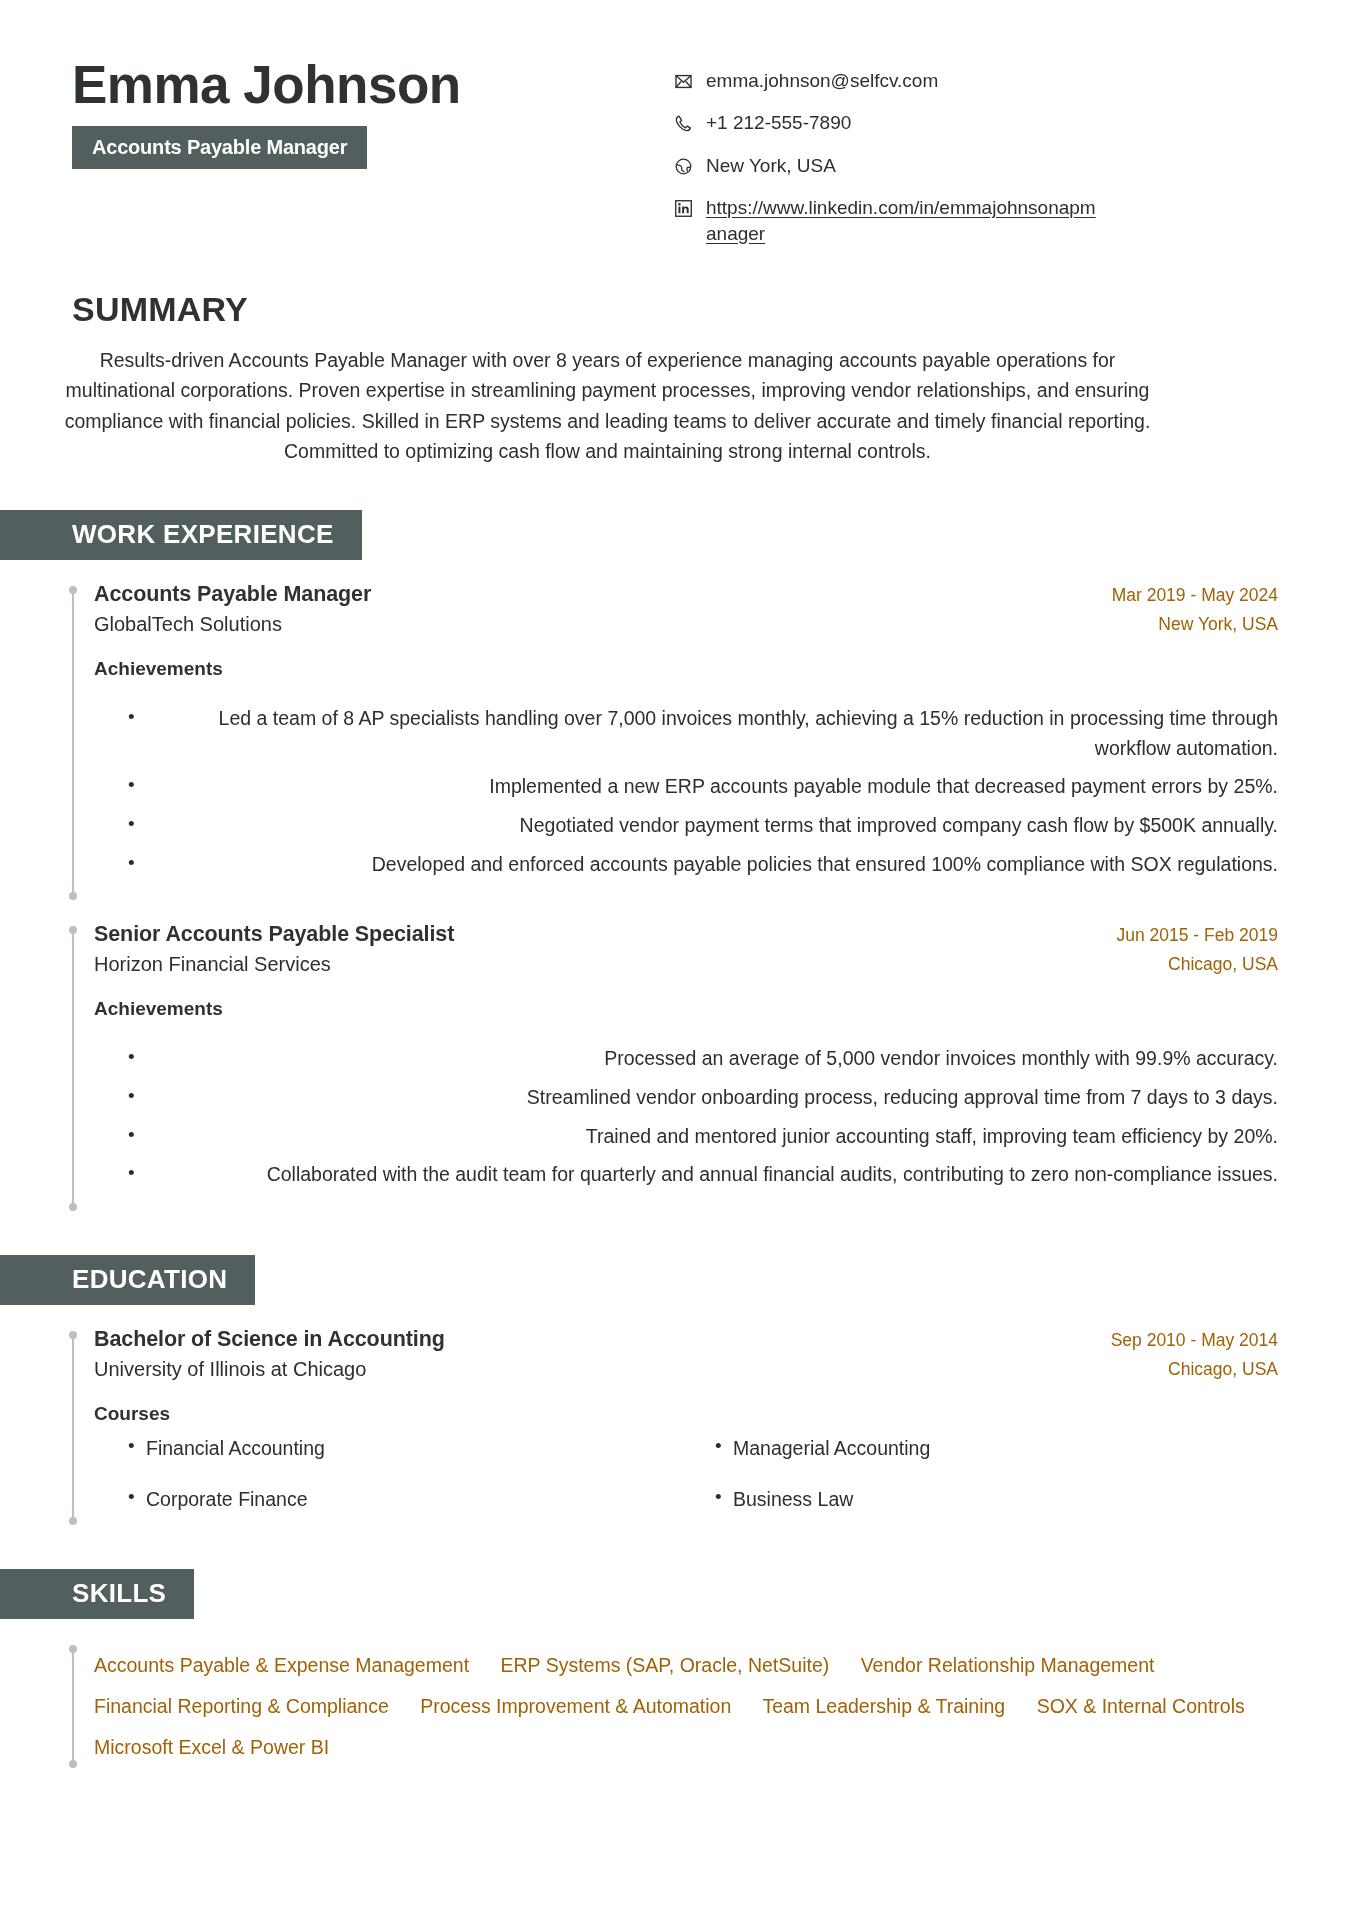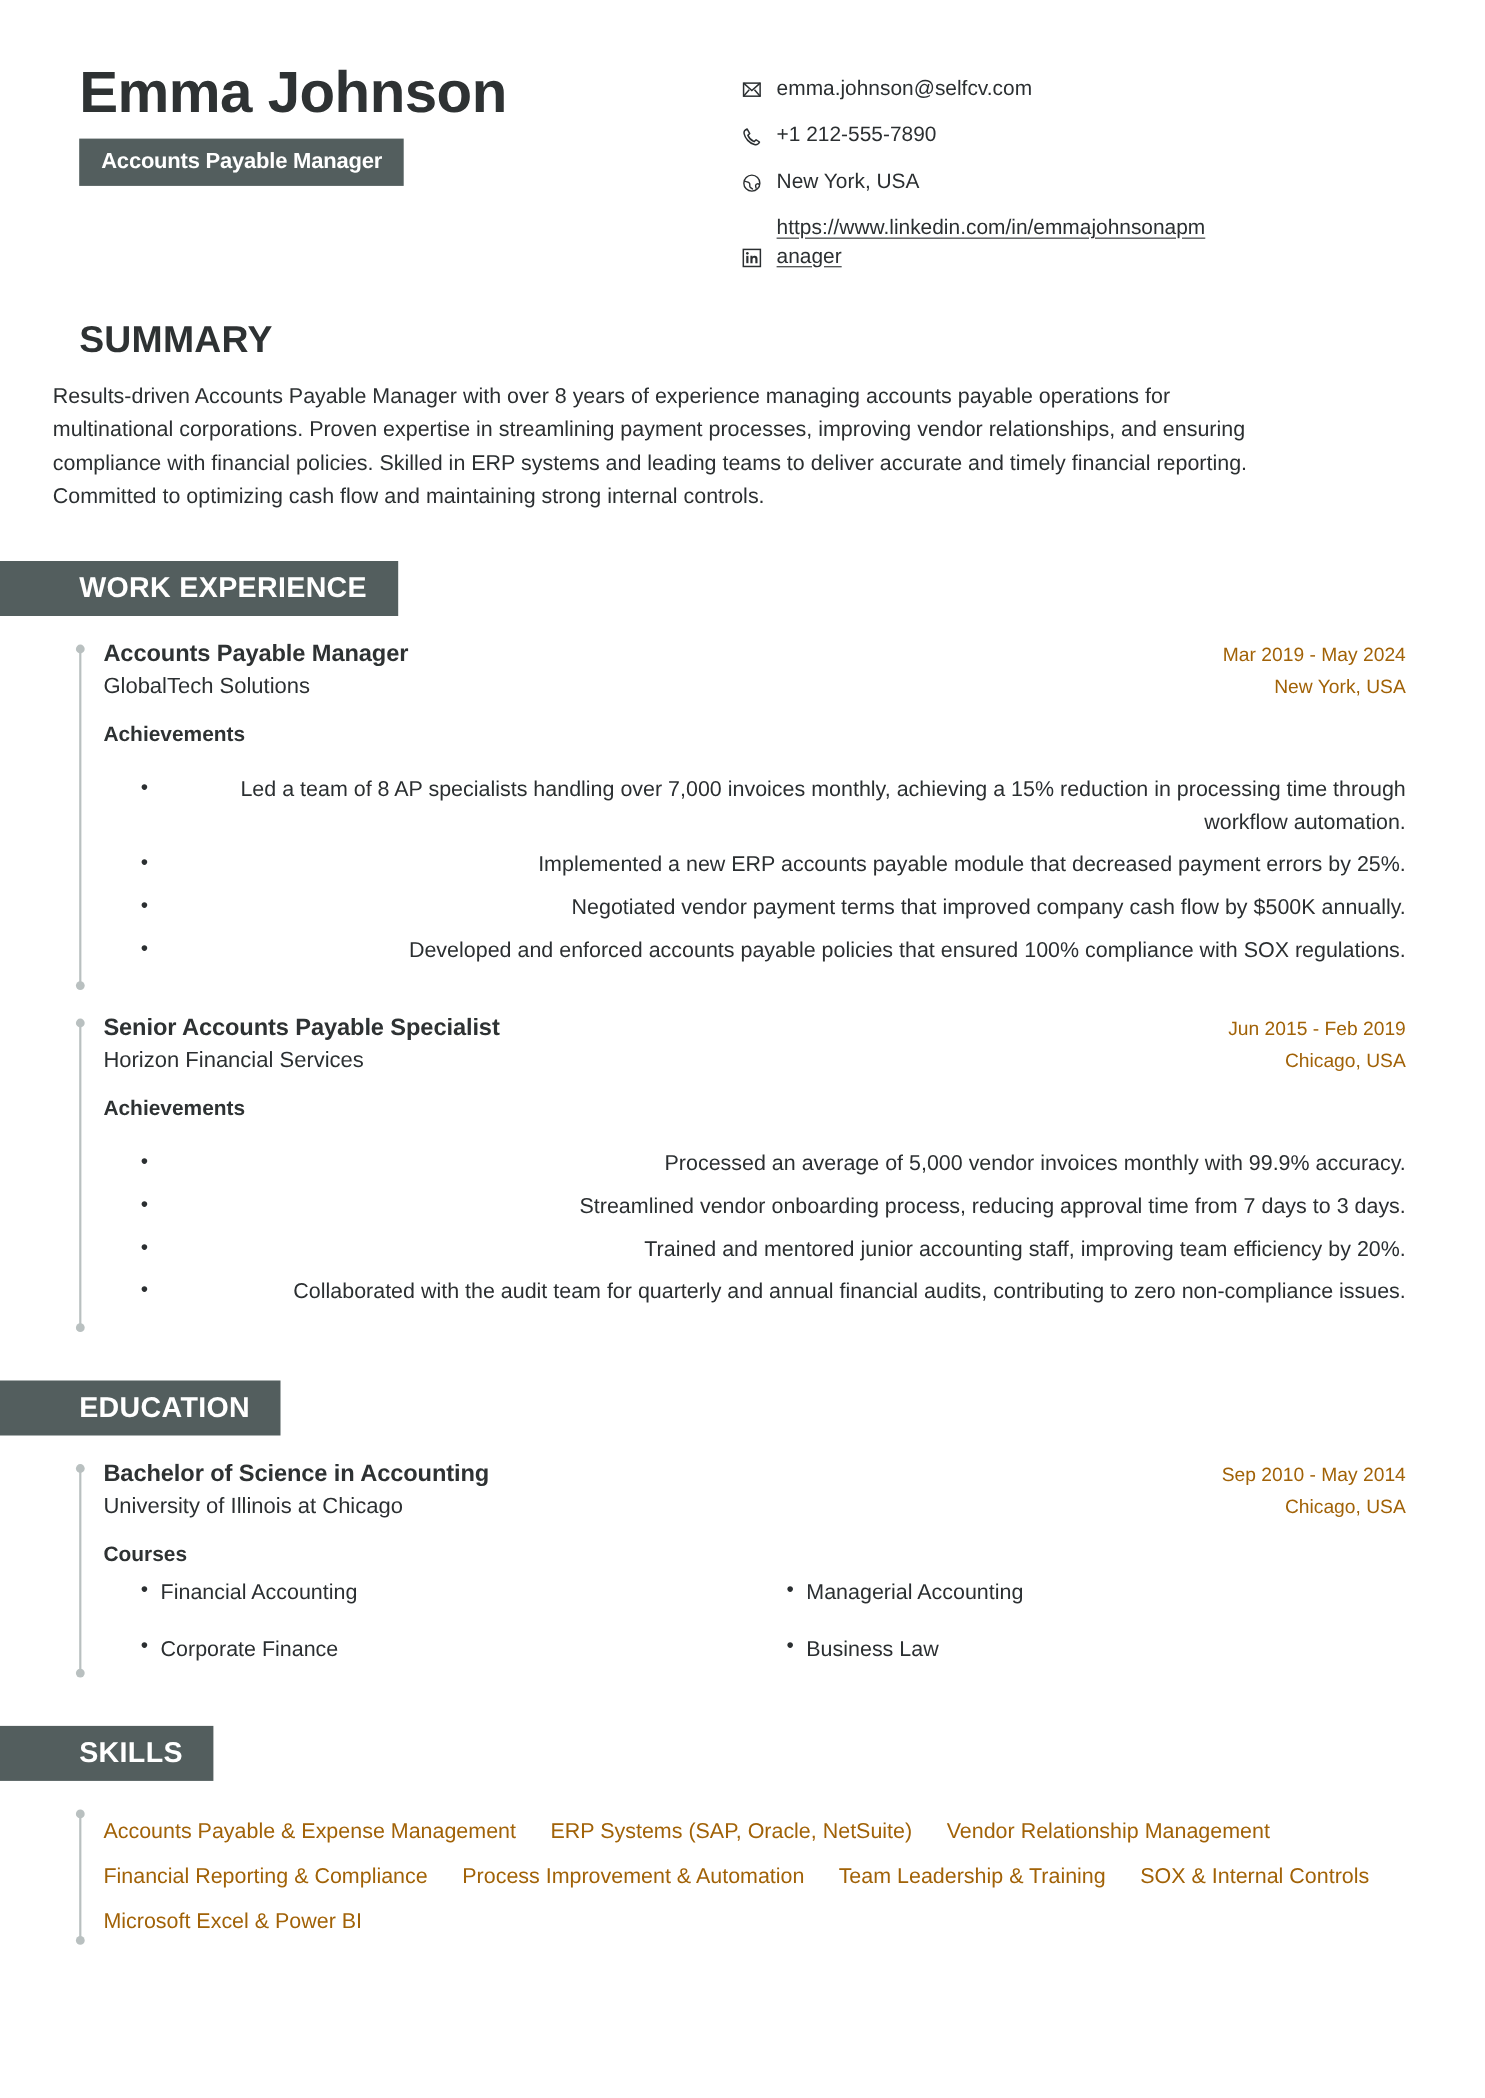"emma.johnson@selfcv.com" .contact-row { align-items: flex-end -> flex-start }
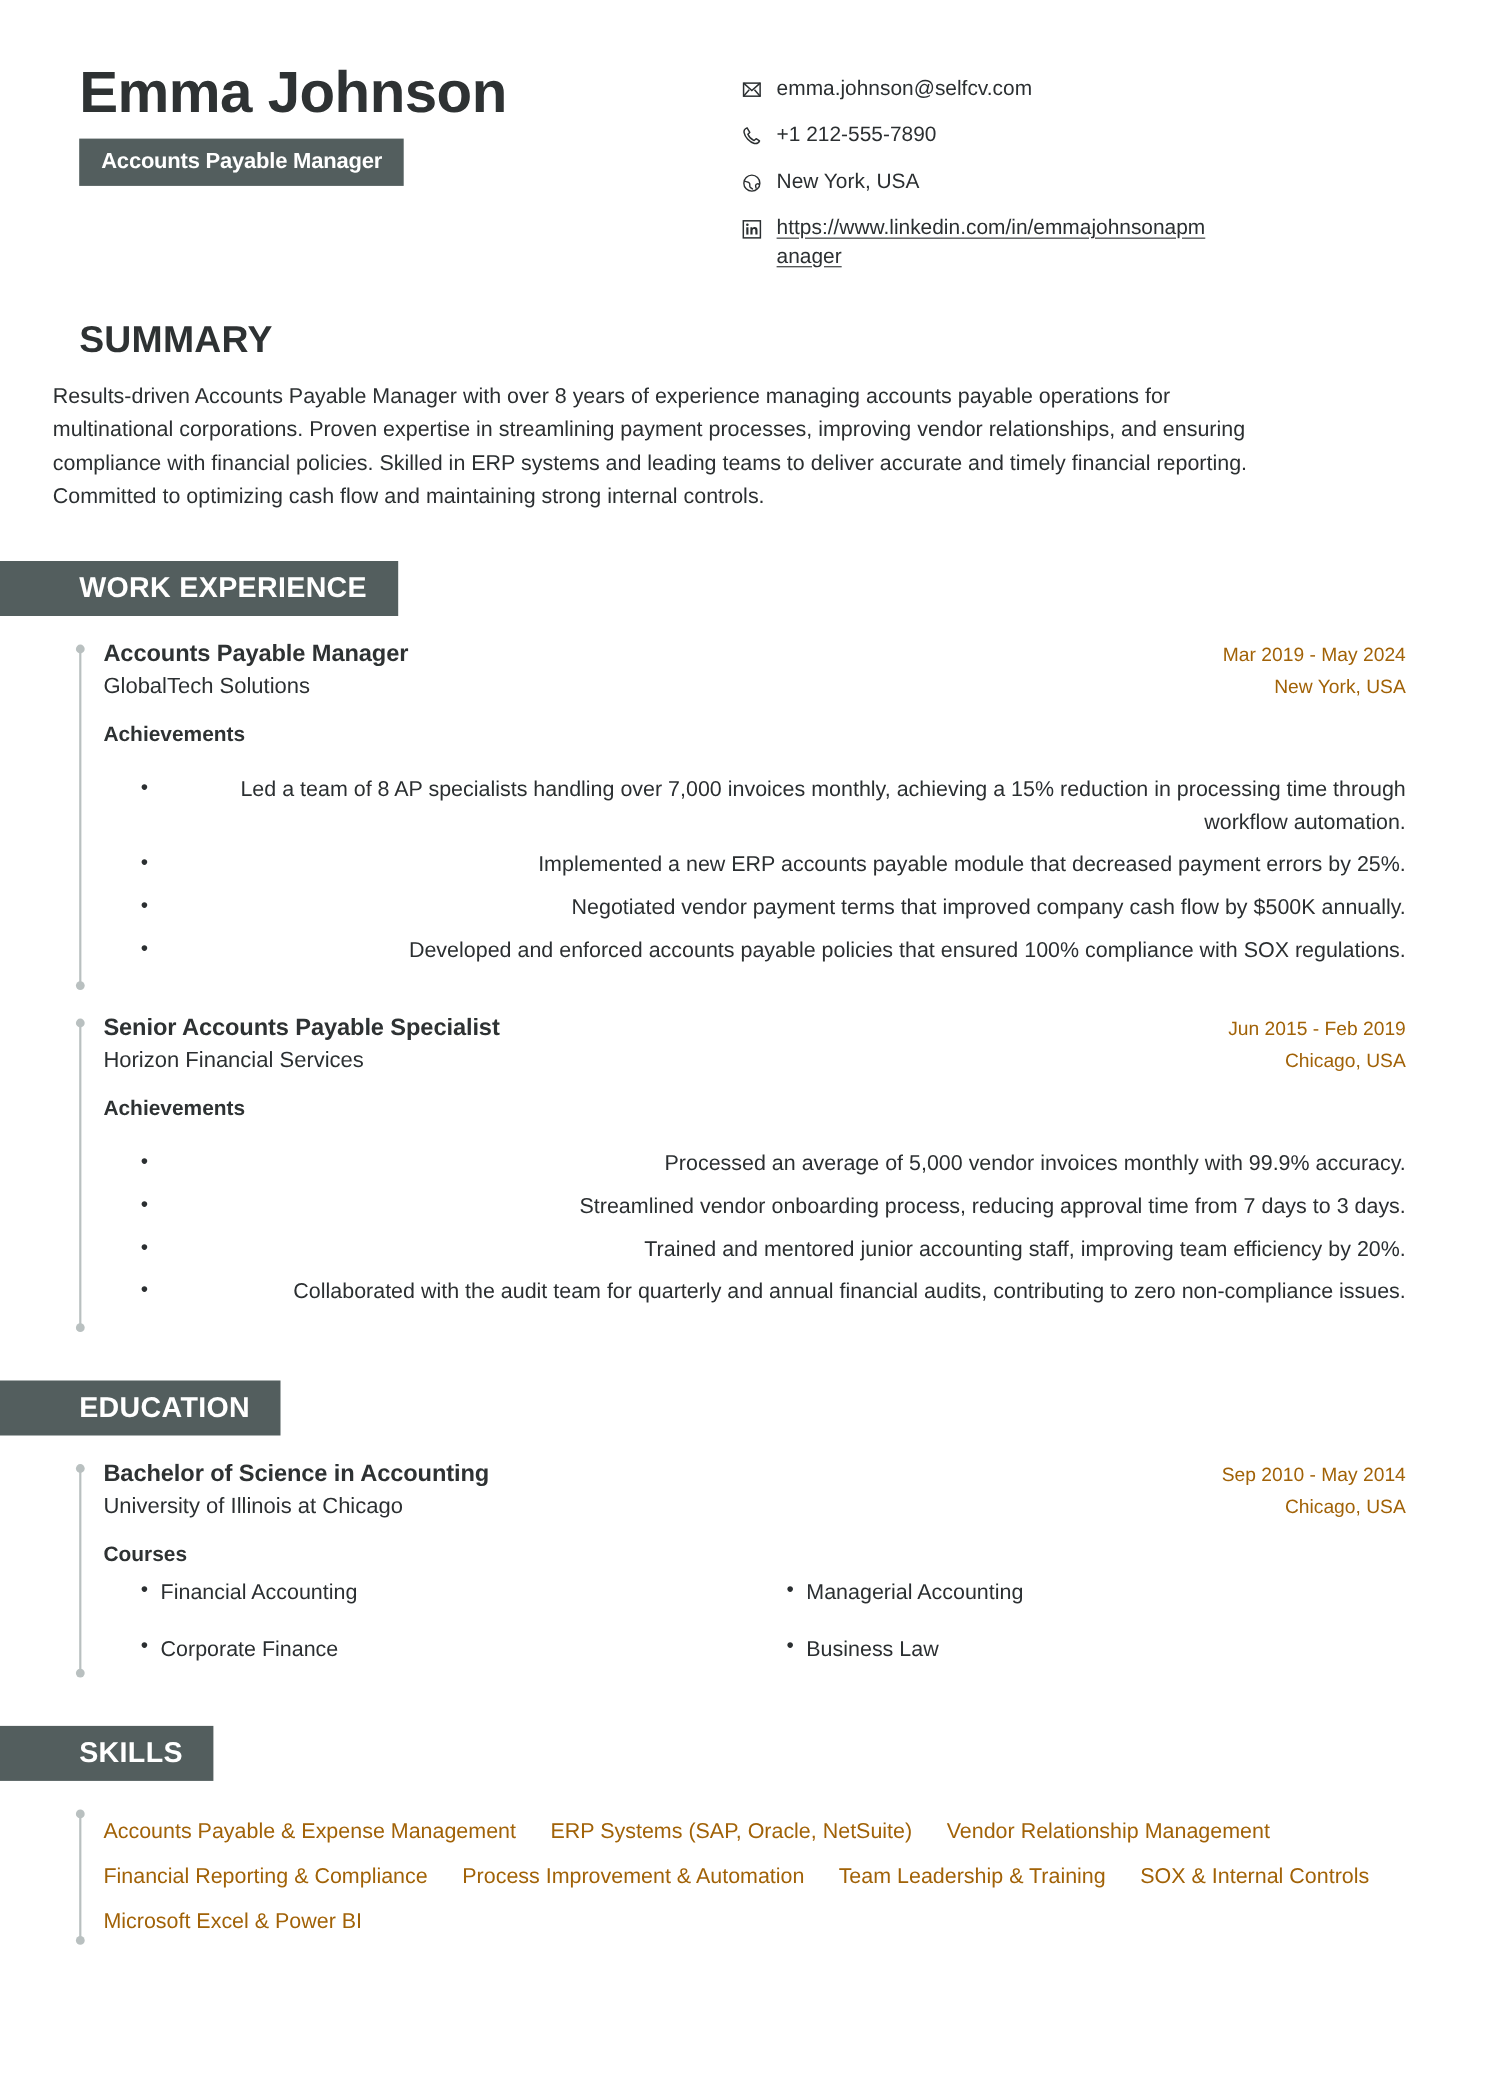"Results-driven Accounts Payable Manager" .summary-text { text-align: none -> center }
